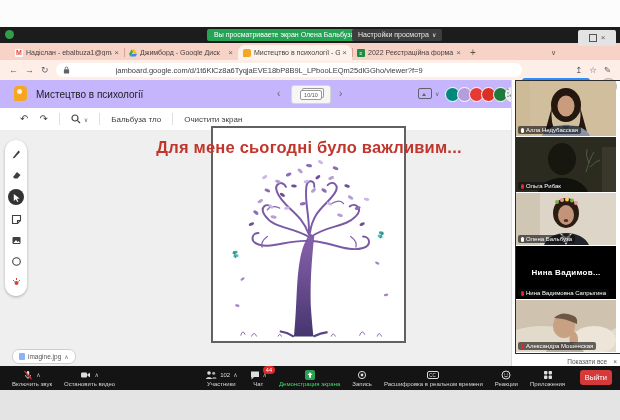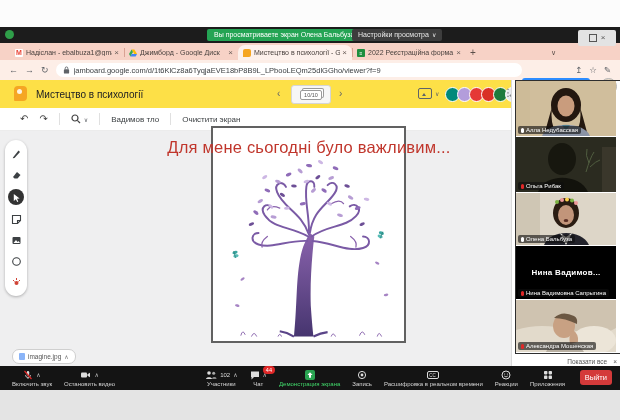"jamboard.google.com/d/1t6KlCz8a6TyqjaEVE" .omnibox .url { margin-left: none -> 42px }
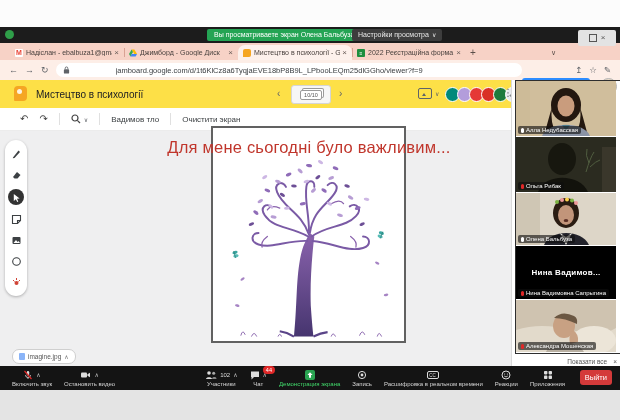"Мистецтво в психології" .jam-header { background: #fde047 -> #c4b5fd }
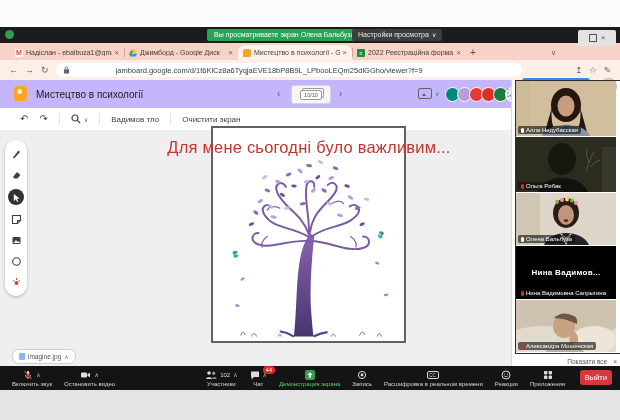"Вадимов тло" span.jt-btn { text: Вадимов -> Бальбуза }
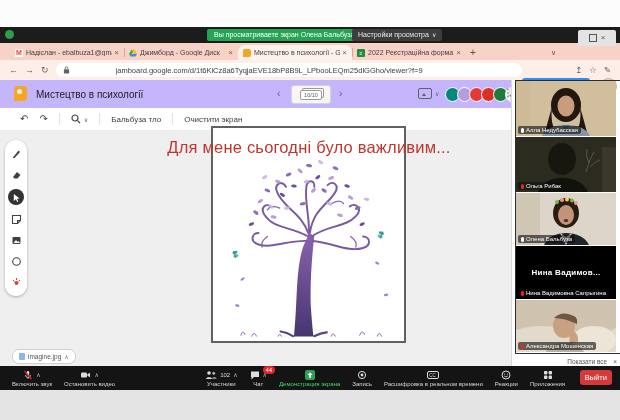"Для мене сьогодні було важливим..." .canvas-title { font-weight: 400 -> 700 }
